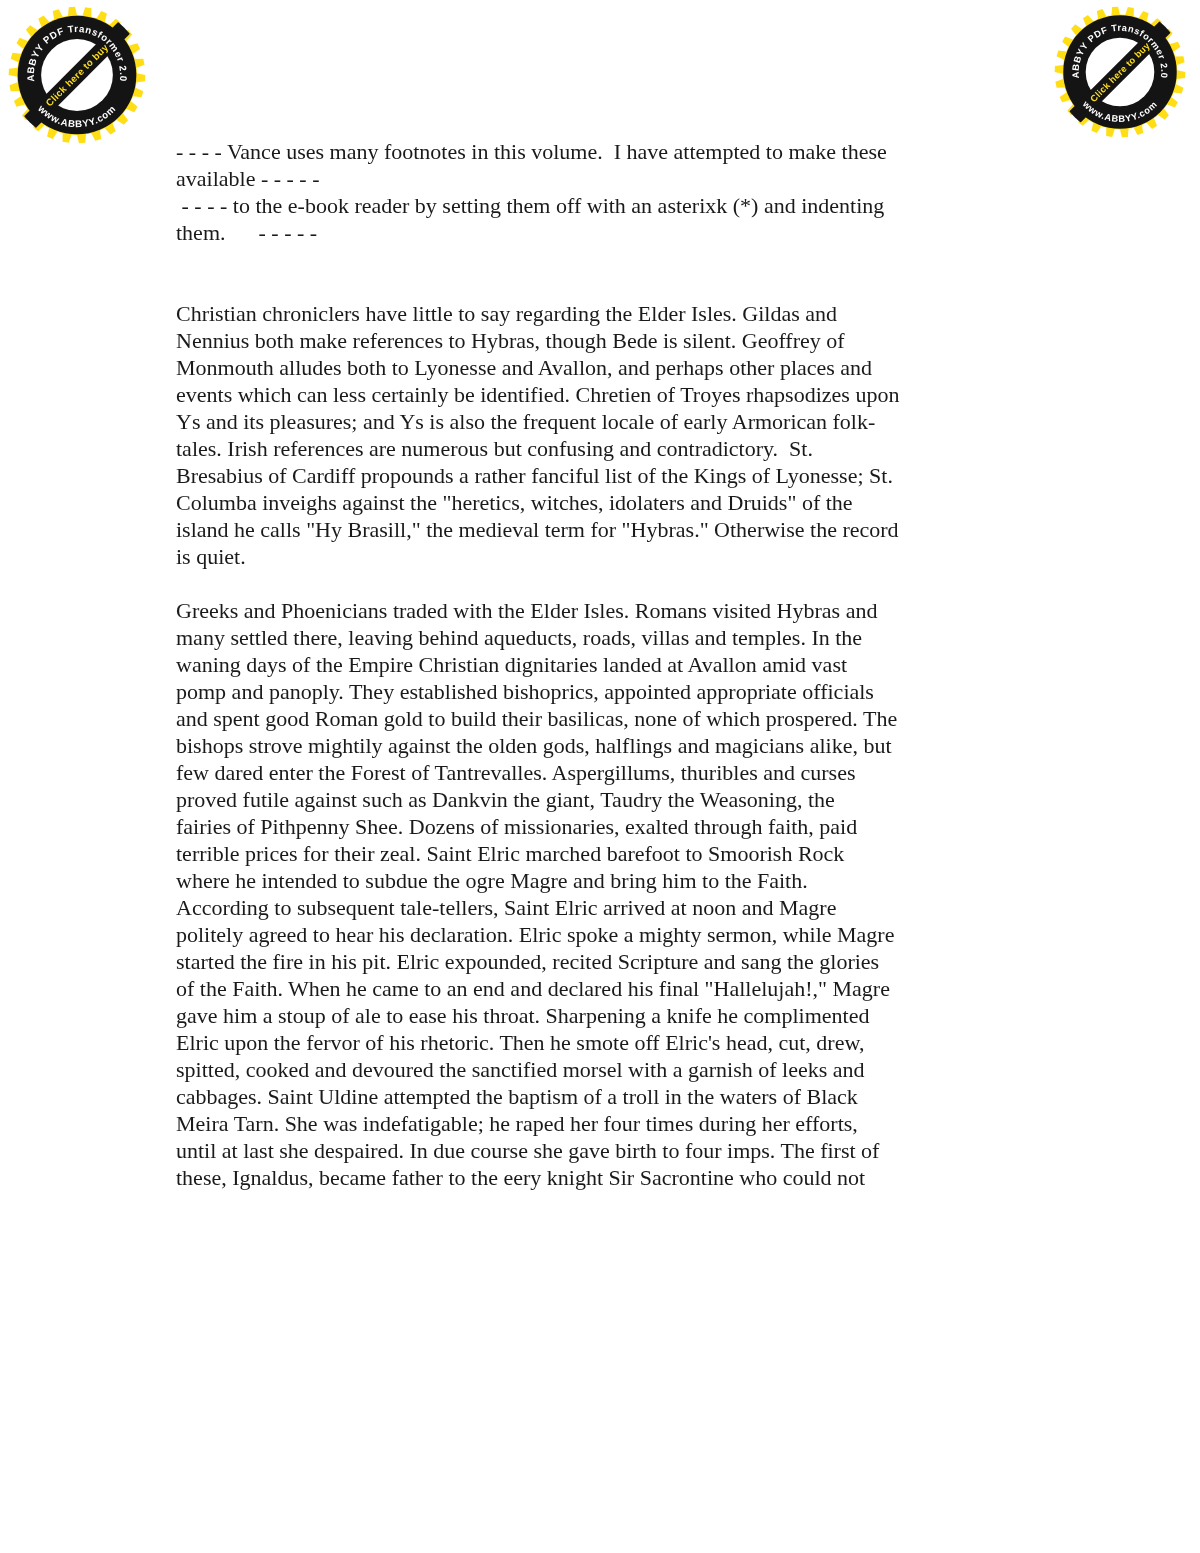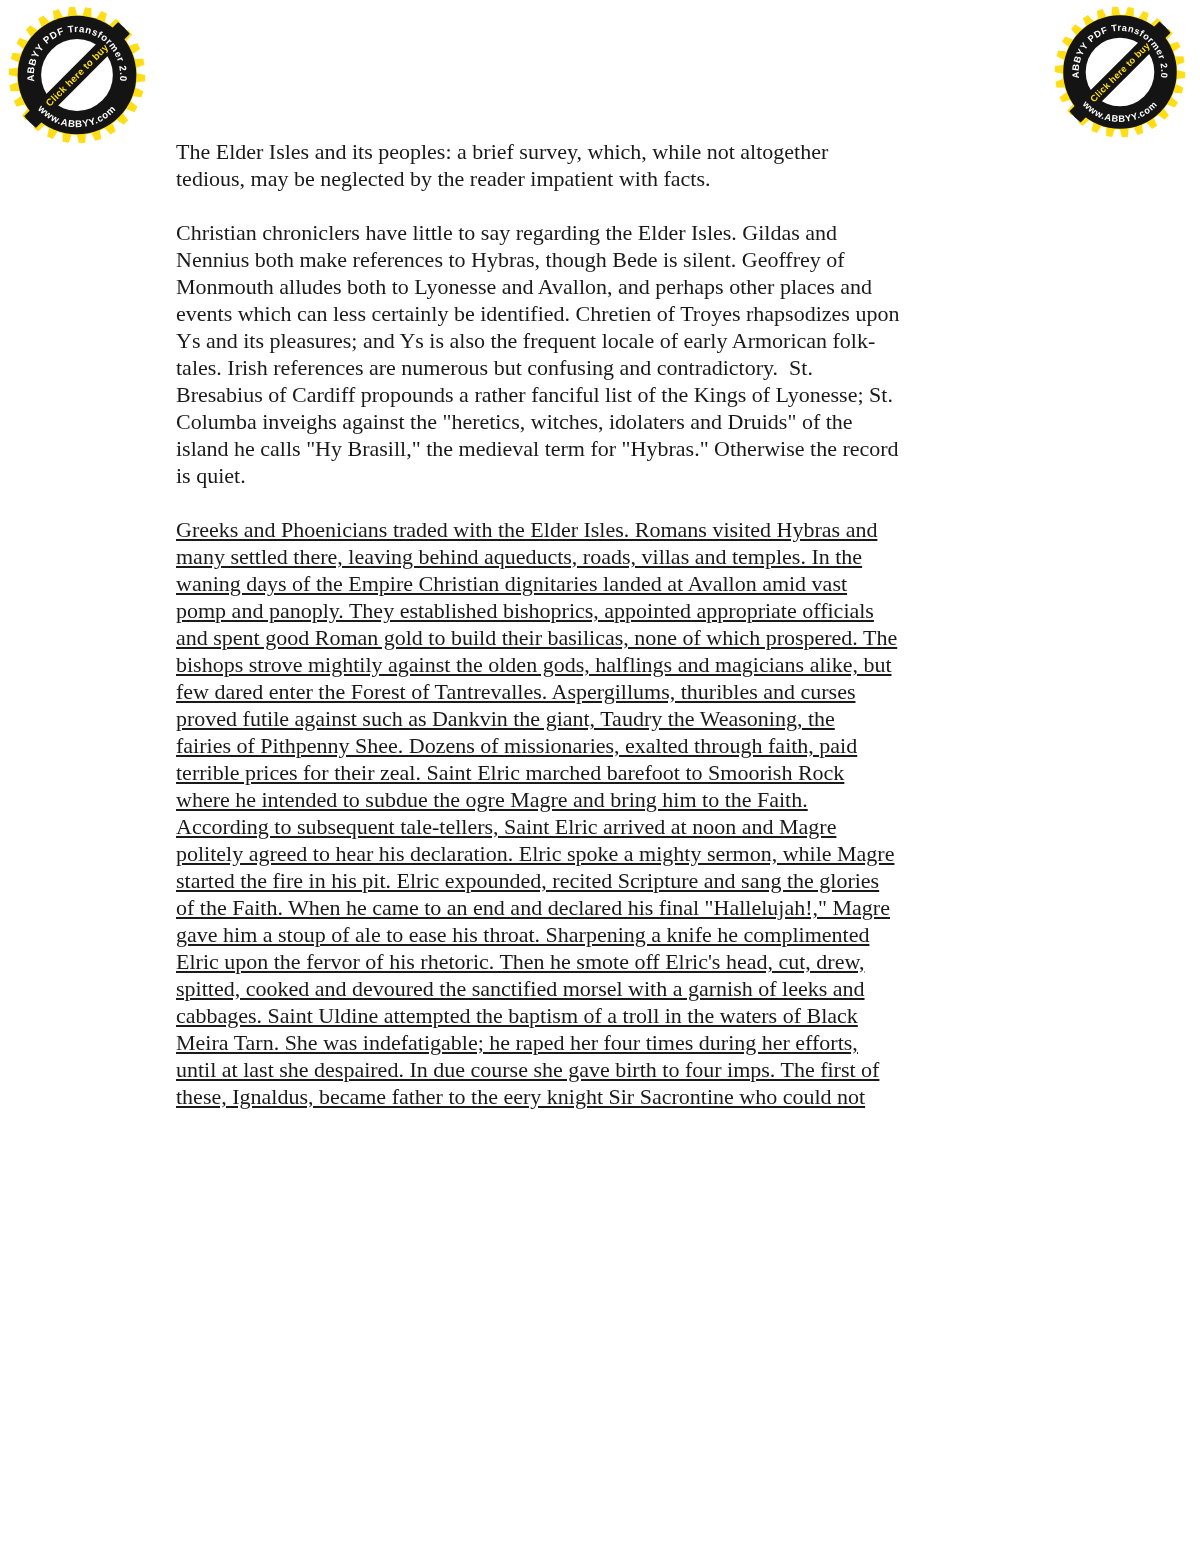"- - - - Vance" p.para { html: none -> <p>- - - - Vance uses many footnotes in this volume. I have attempted to make these available - - - - - - - - - to the e-book reader by setting them off with an asterixk (*) and indenting them. - - - - -</p> }
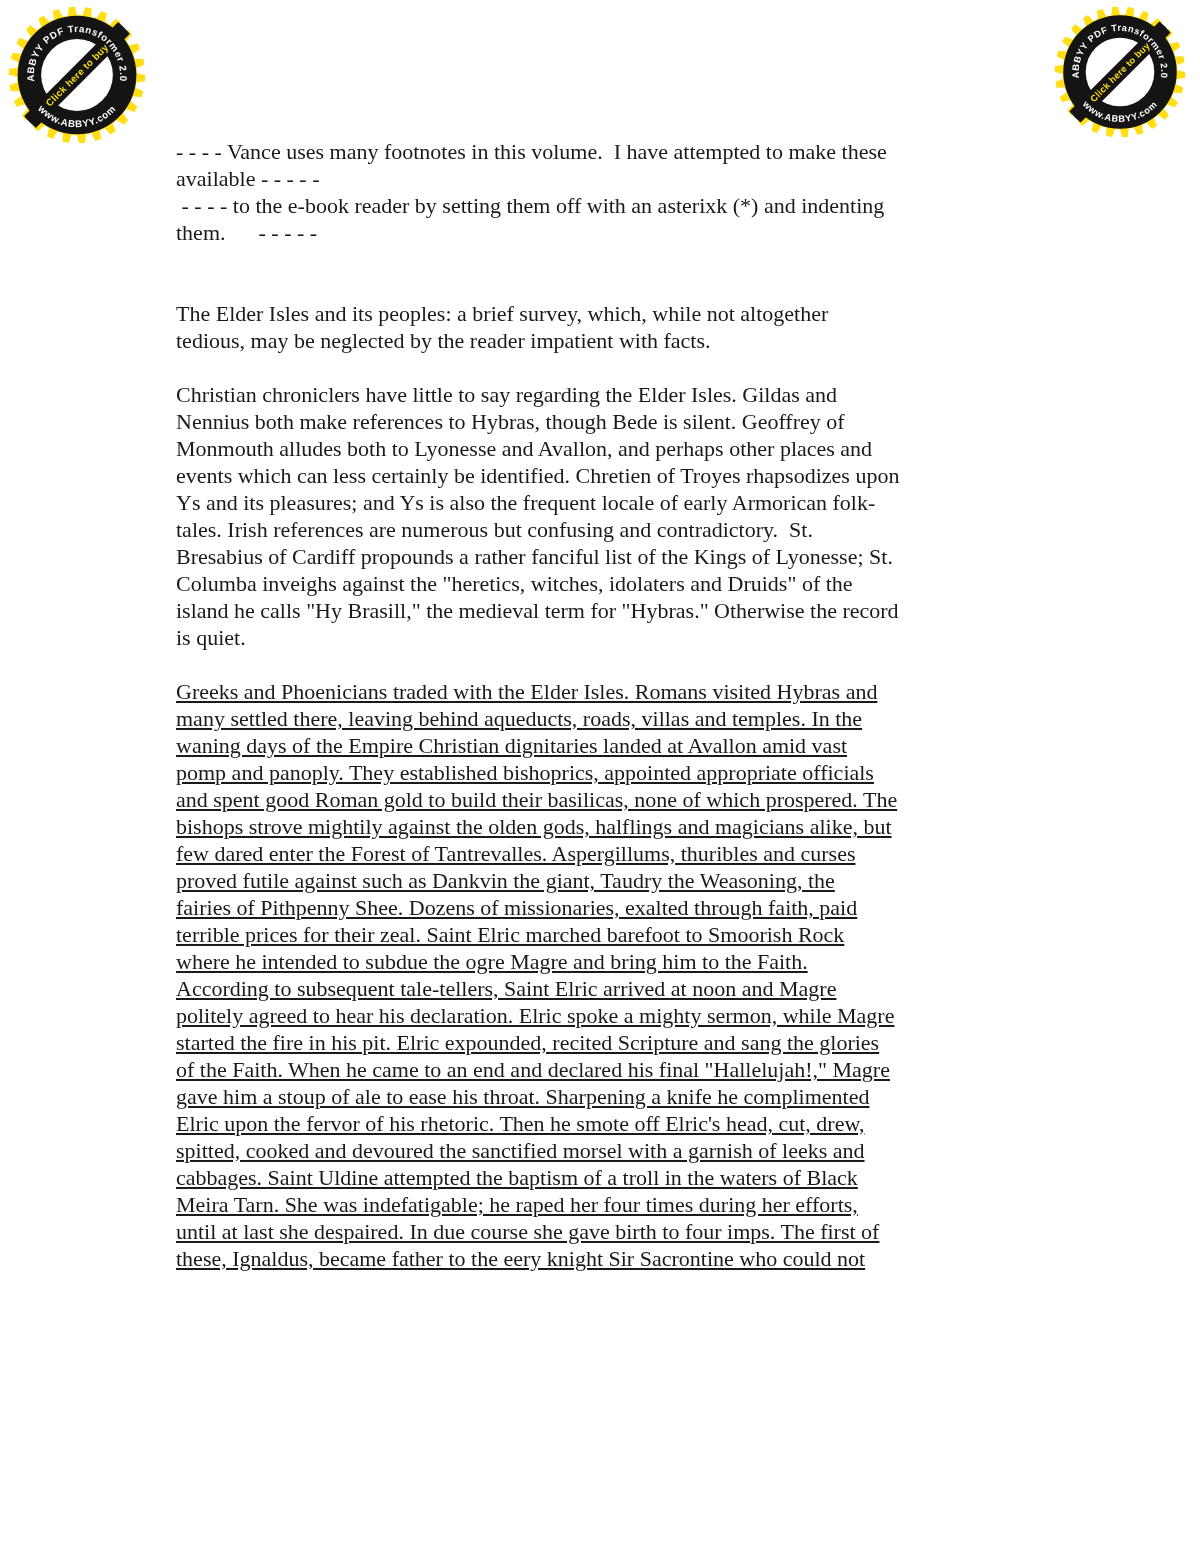"The Elder Isles and its" p.para { html: <p>The Elder Isles and its peoples: a brief survey, which, while not altogether tedious, may be neglected by the reader impatient with facts.</p> -> none }
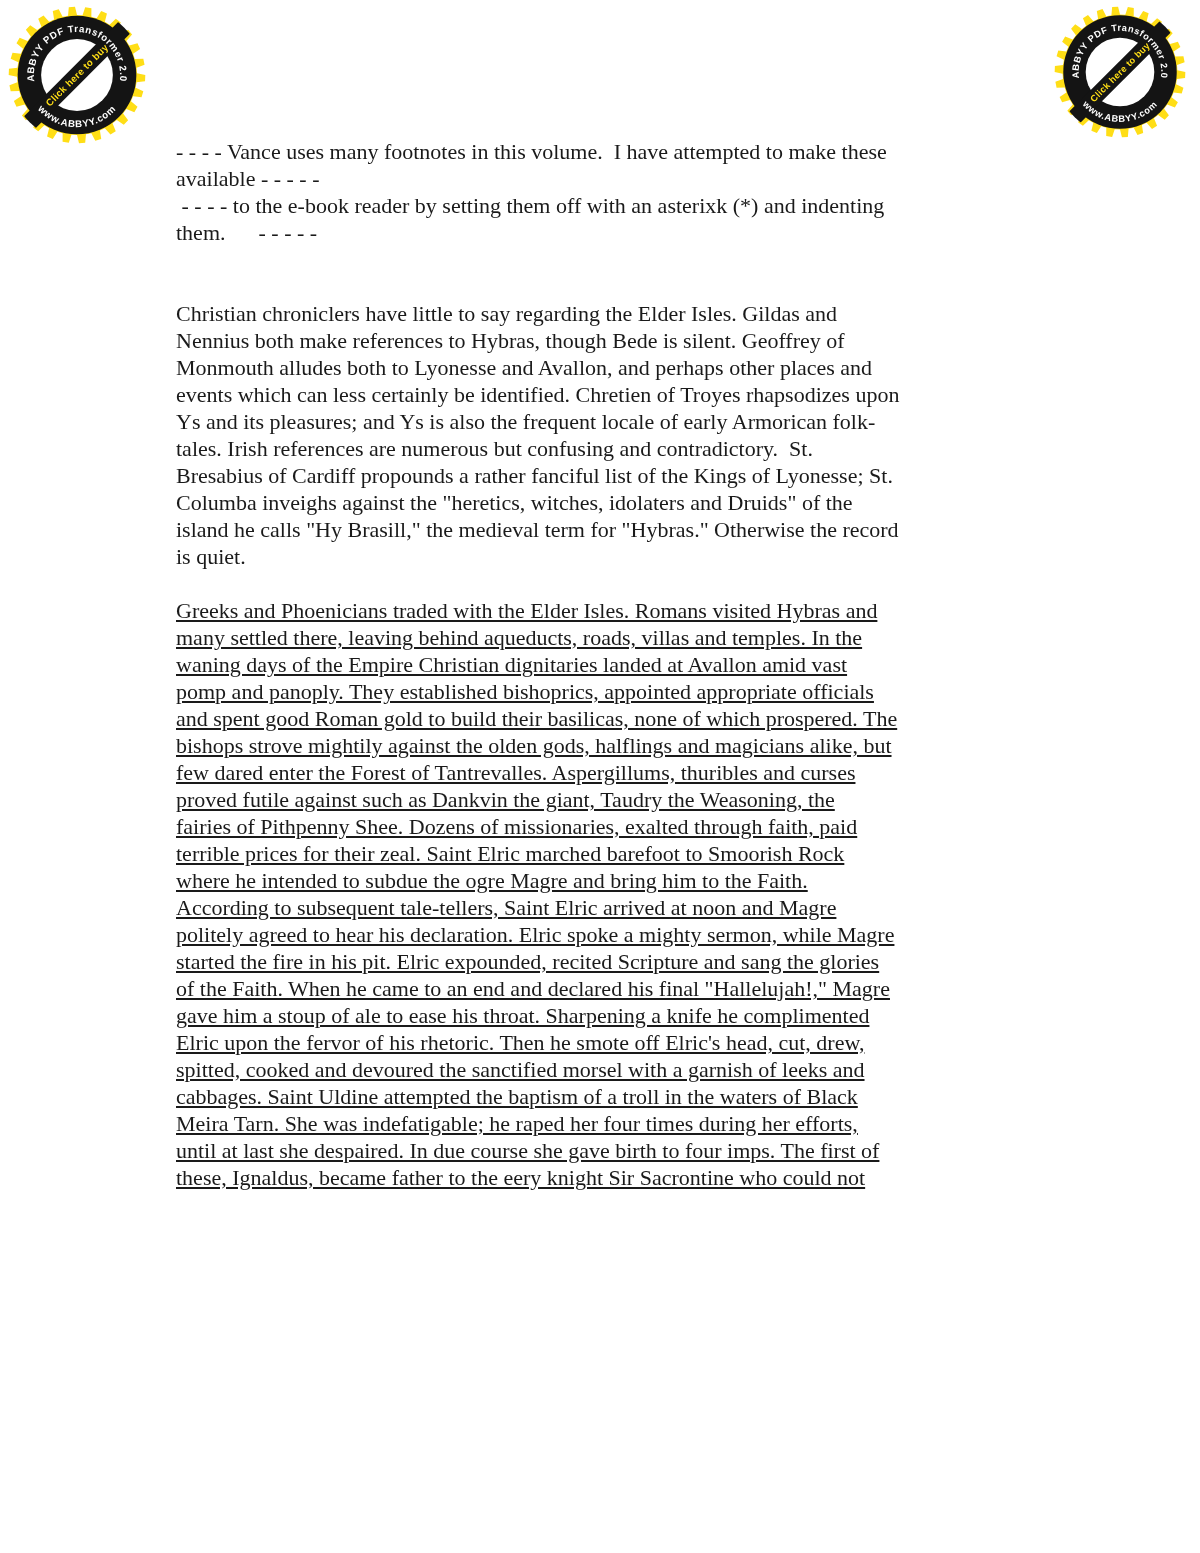"Greeks and Phoenicians traded with" .para:last-child { text-decoration: underline -> none }
